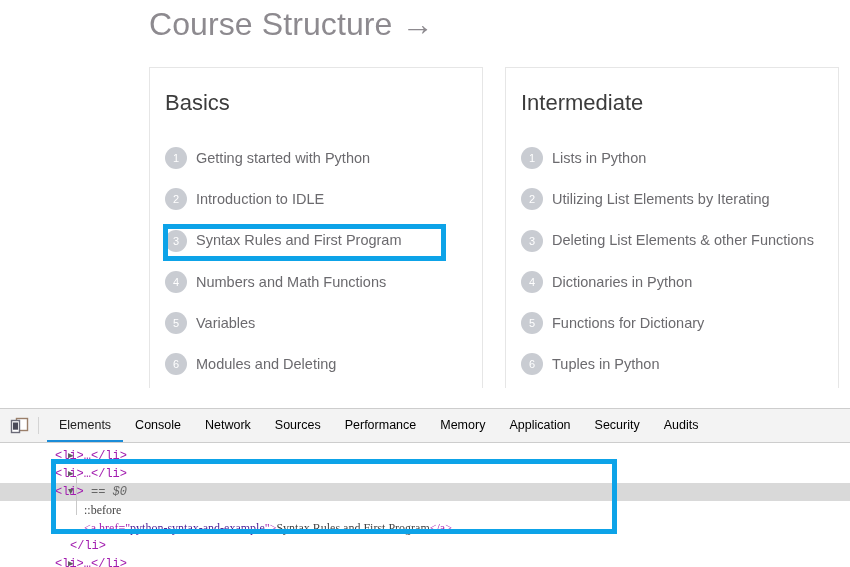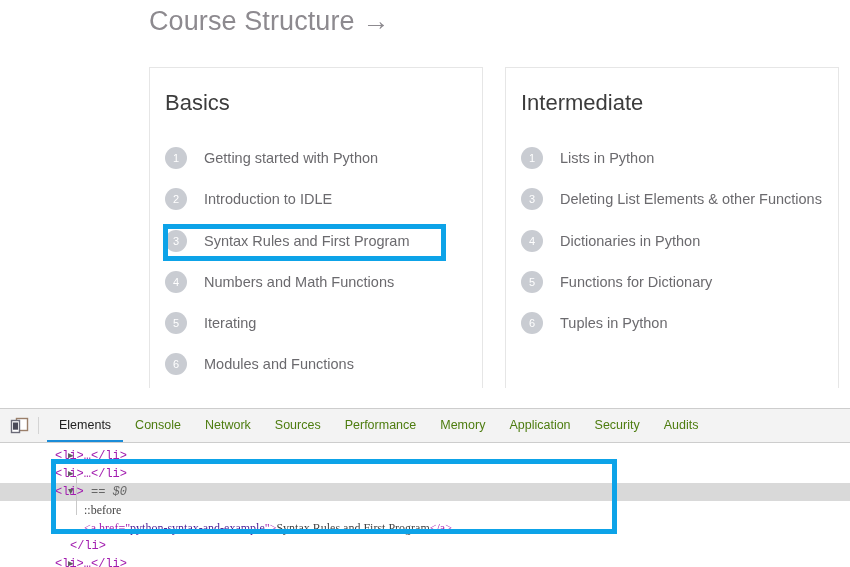"Course Structure →" #page-title { font-size: 27px -> 32px }
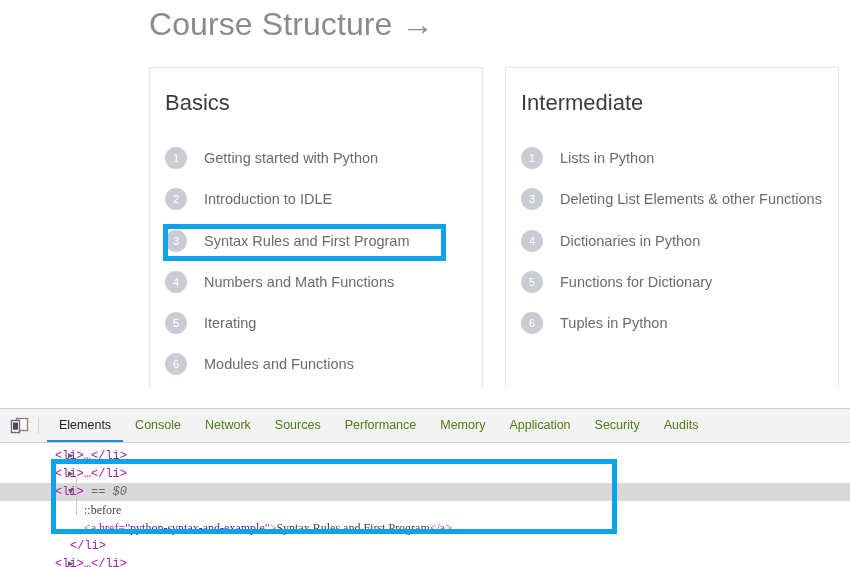"Getting started with Python" .item-label { margin-left: 8px -> none }
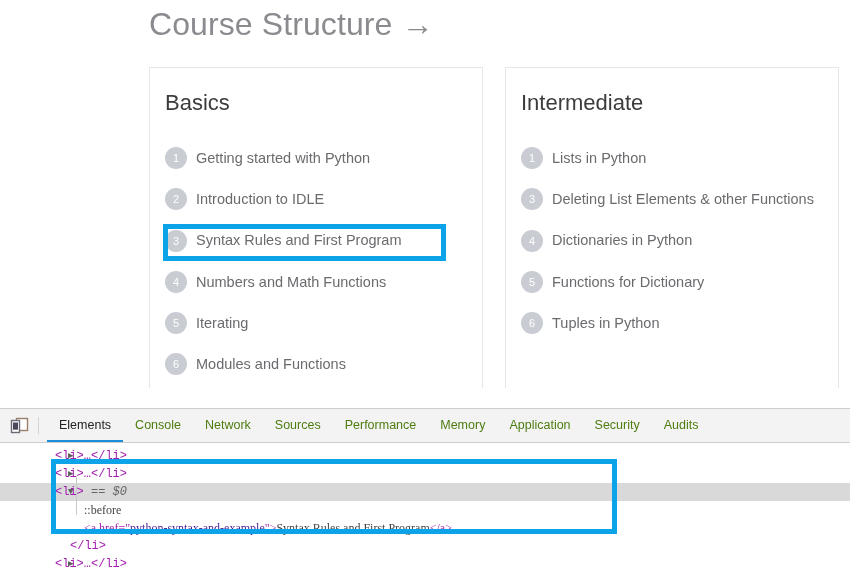"2 Utilizing List Elements by" li { html: none -> <li> <span>2</span><span>Utilizing List Elements by Iterating</span> </li> }
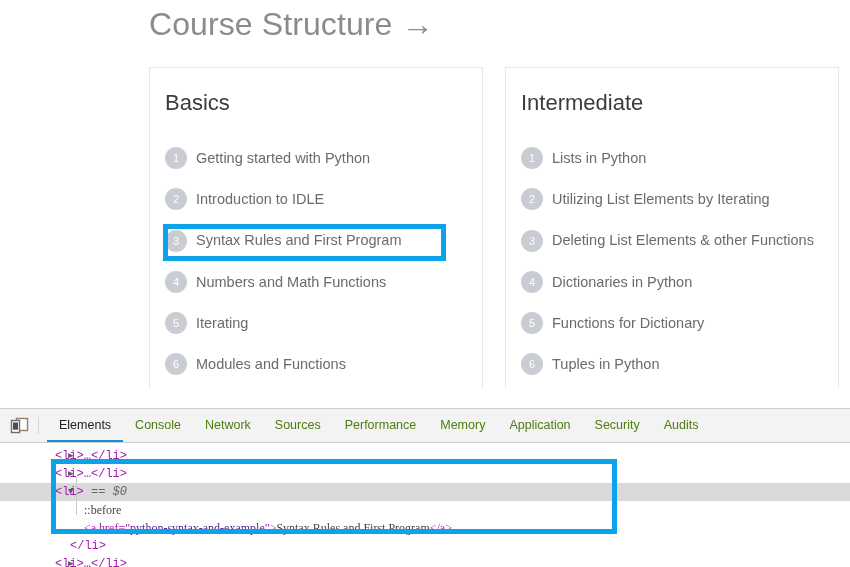"Iterating" span.item-label { text: Iterating -> Variables }
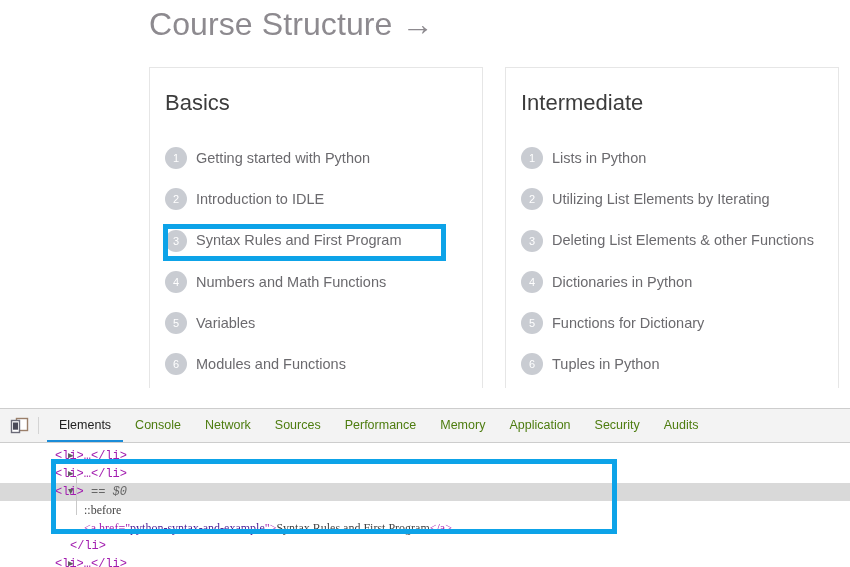"Modules and Functions" span.item-label { text: Functions -> Deleting }
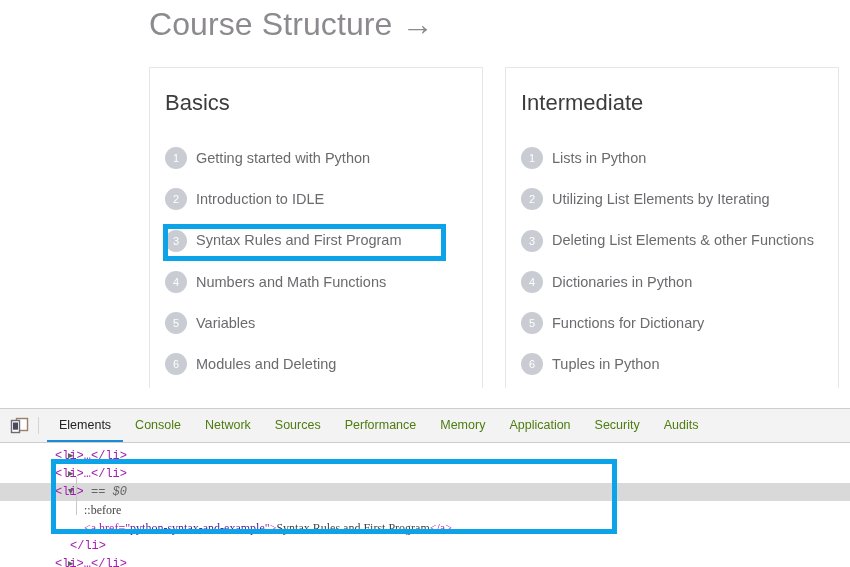"Console" .dt-tab { color: #4d7c0f -> #000000 }
